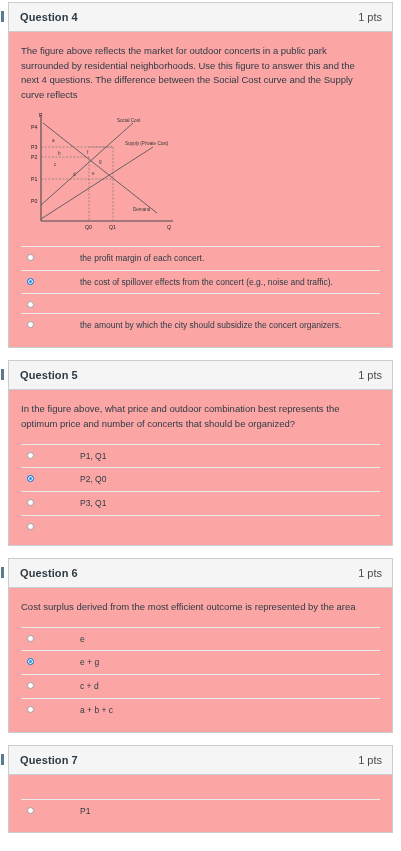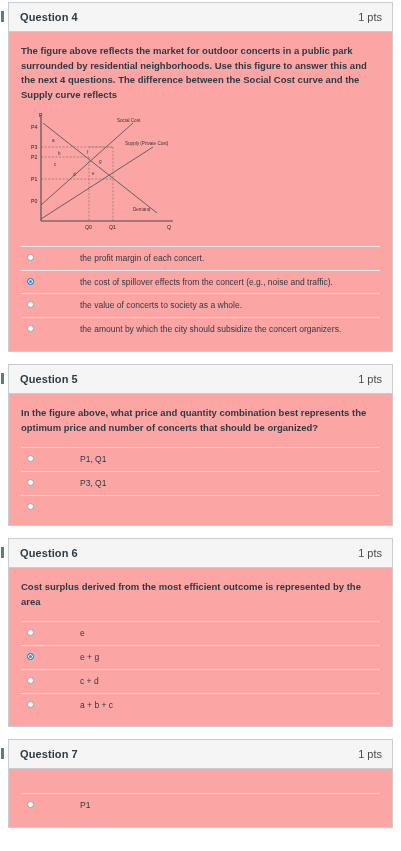"The figure above reflects the" .q-text { font-weight: bold -> none }
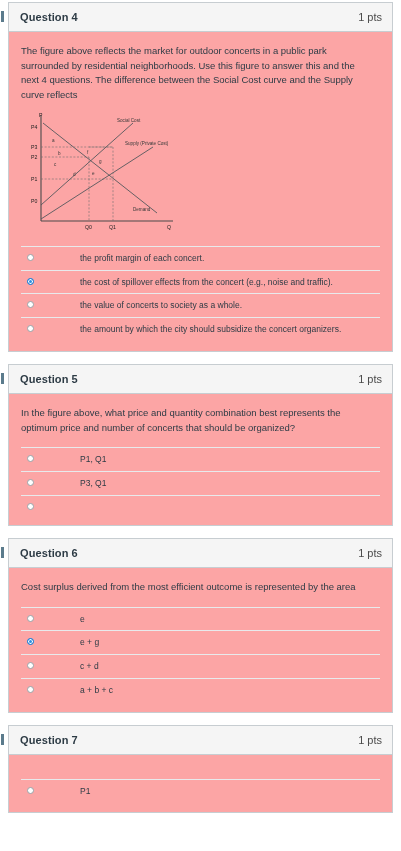"the value of concerts to" span.answer-label { html: <span>the value of concerts to society as a whole.</span> -> none }
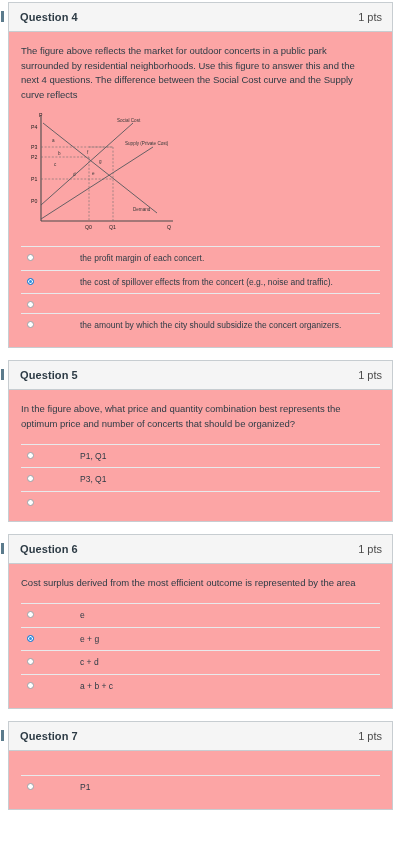"In the figure above, what" p.q-text { text: quantity -> outdoor }
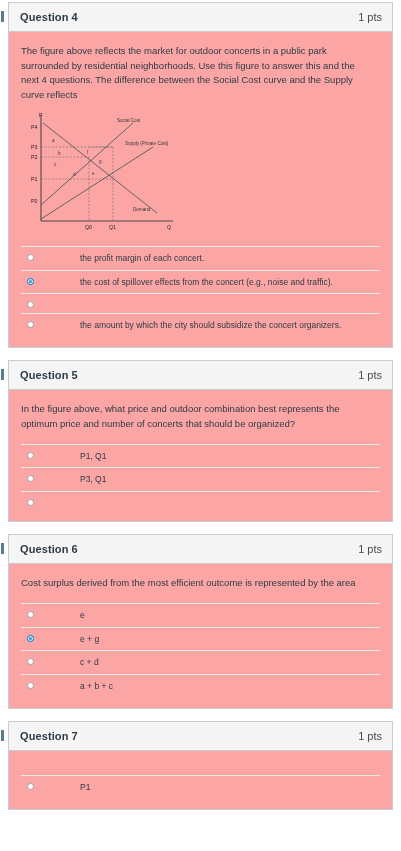"P2, Q0" label.answer { html: none -> <label> <span></span> <span>P2, Q0</span> </label> }
